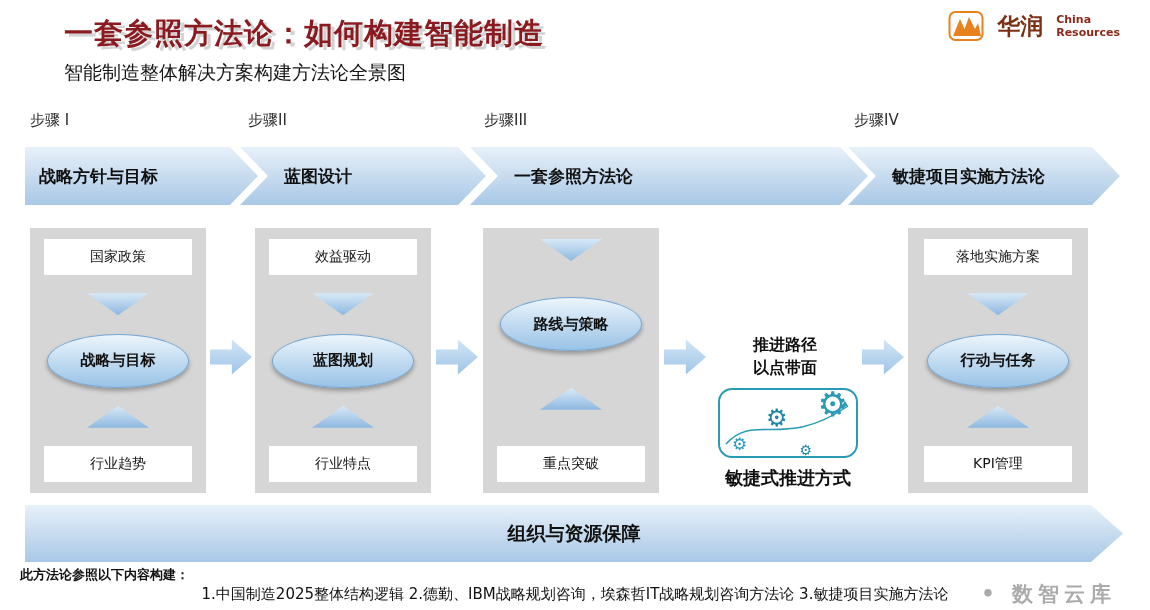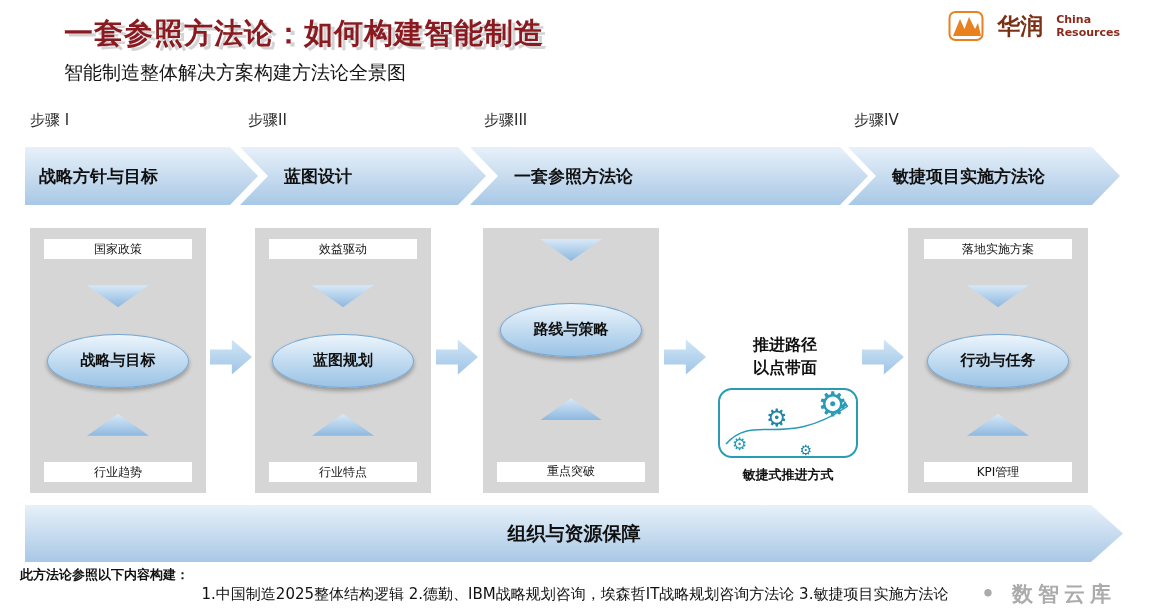"国家政策" .pbox { font-size: 12px -> 14px; height: 20px -> 36px }
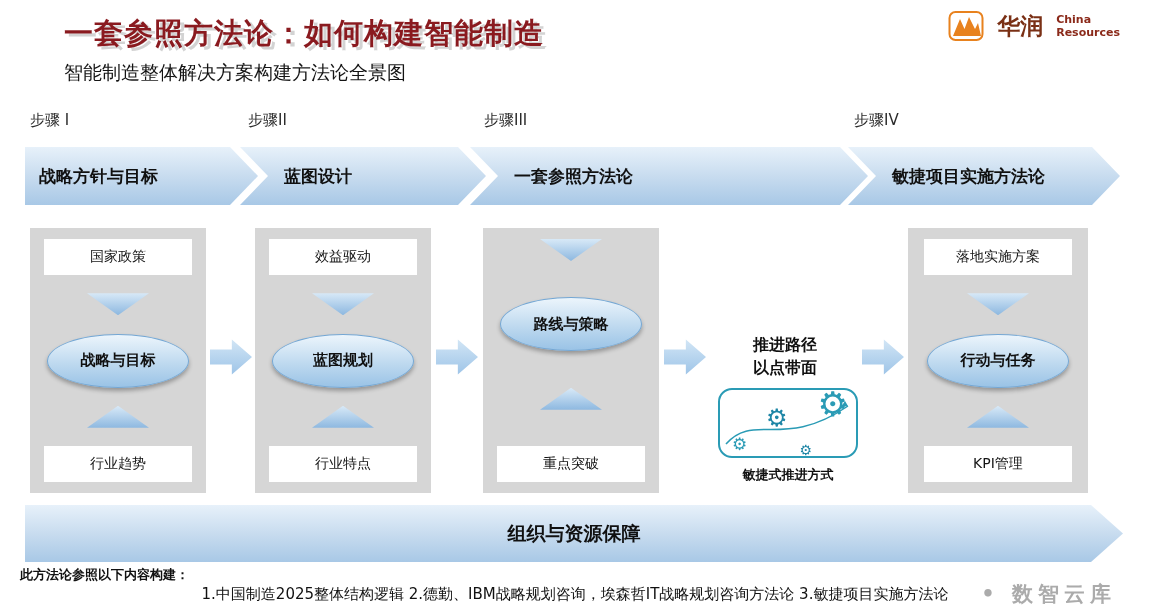"敏捷式推进方式" .agile-label { font-size: 13px -> 18px }
